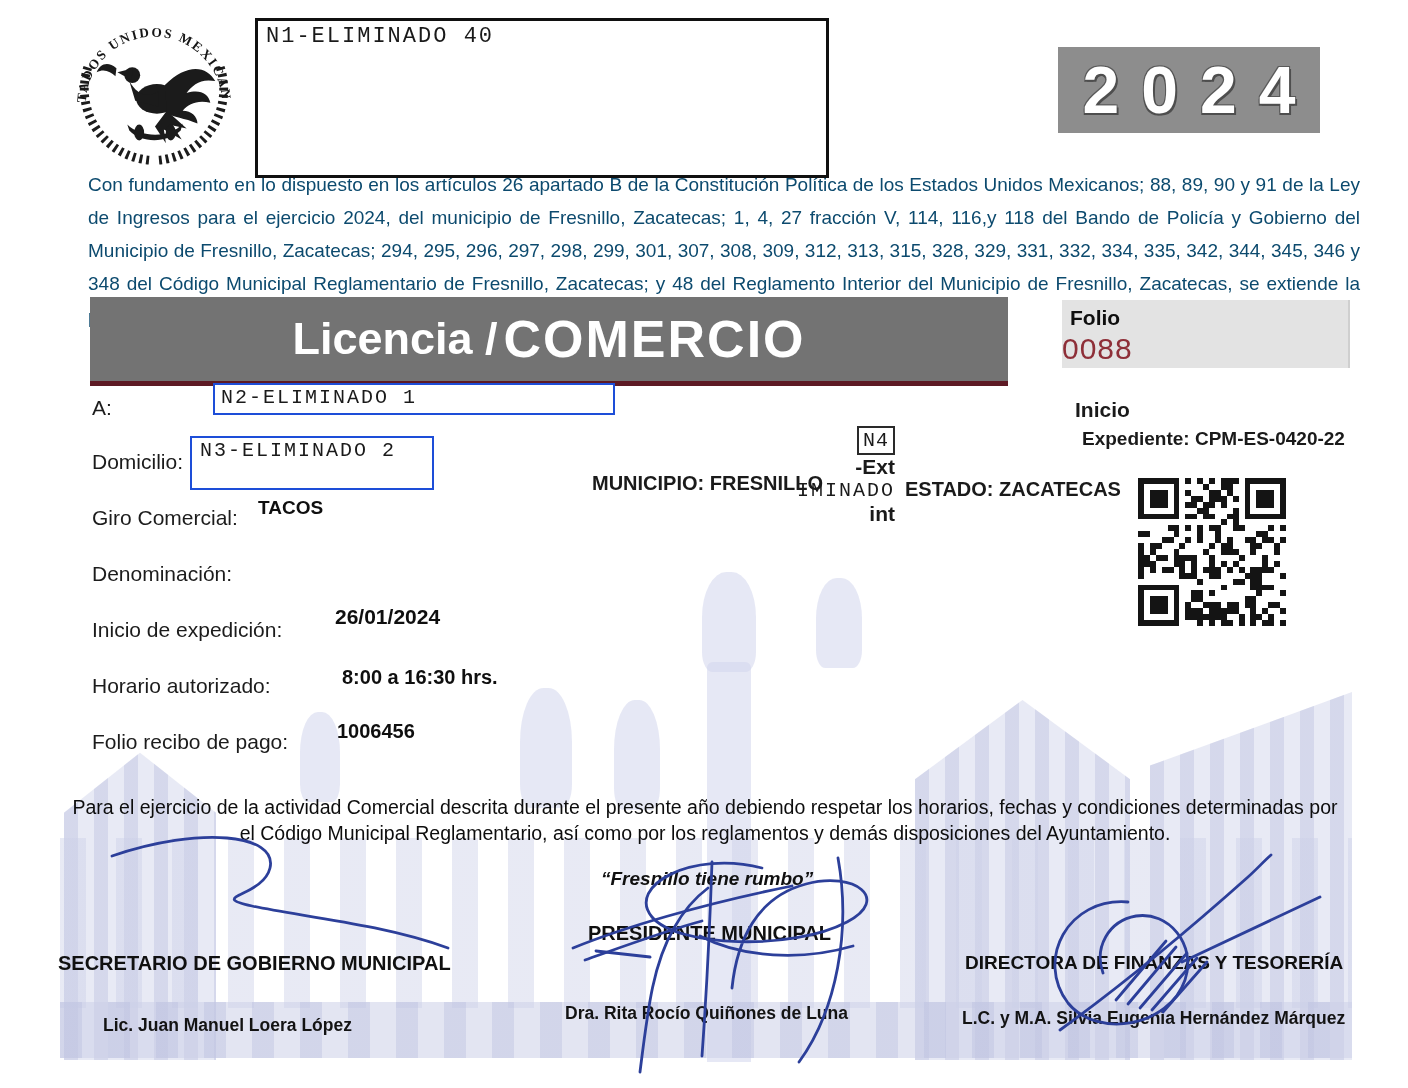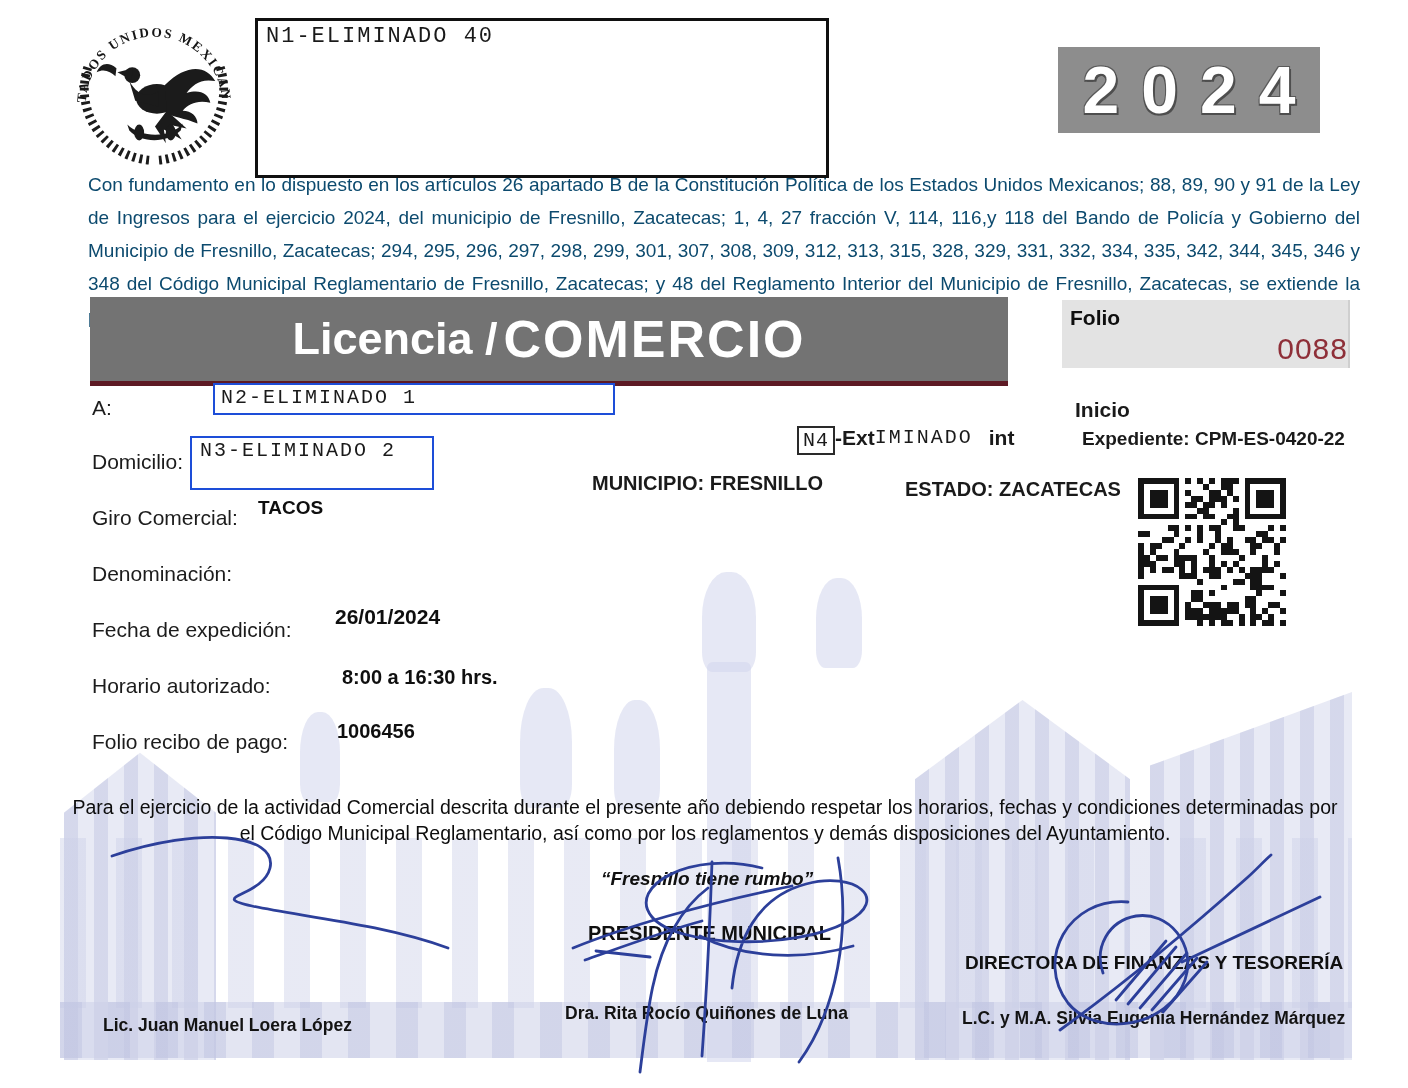"0088" #folio-box .val { text-align: right -> left }
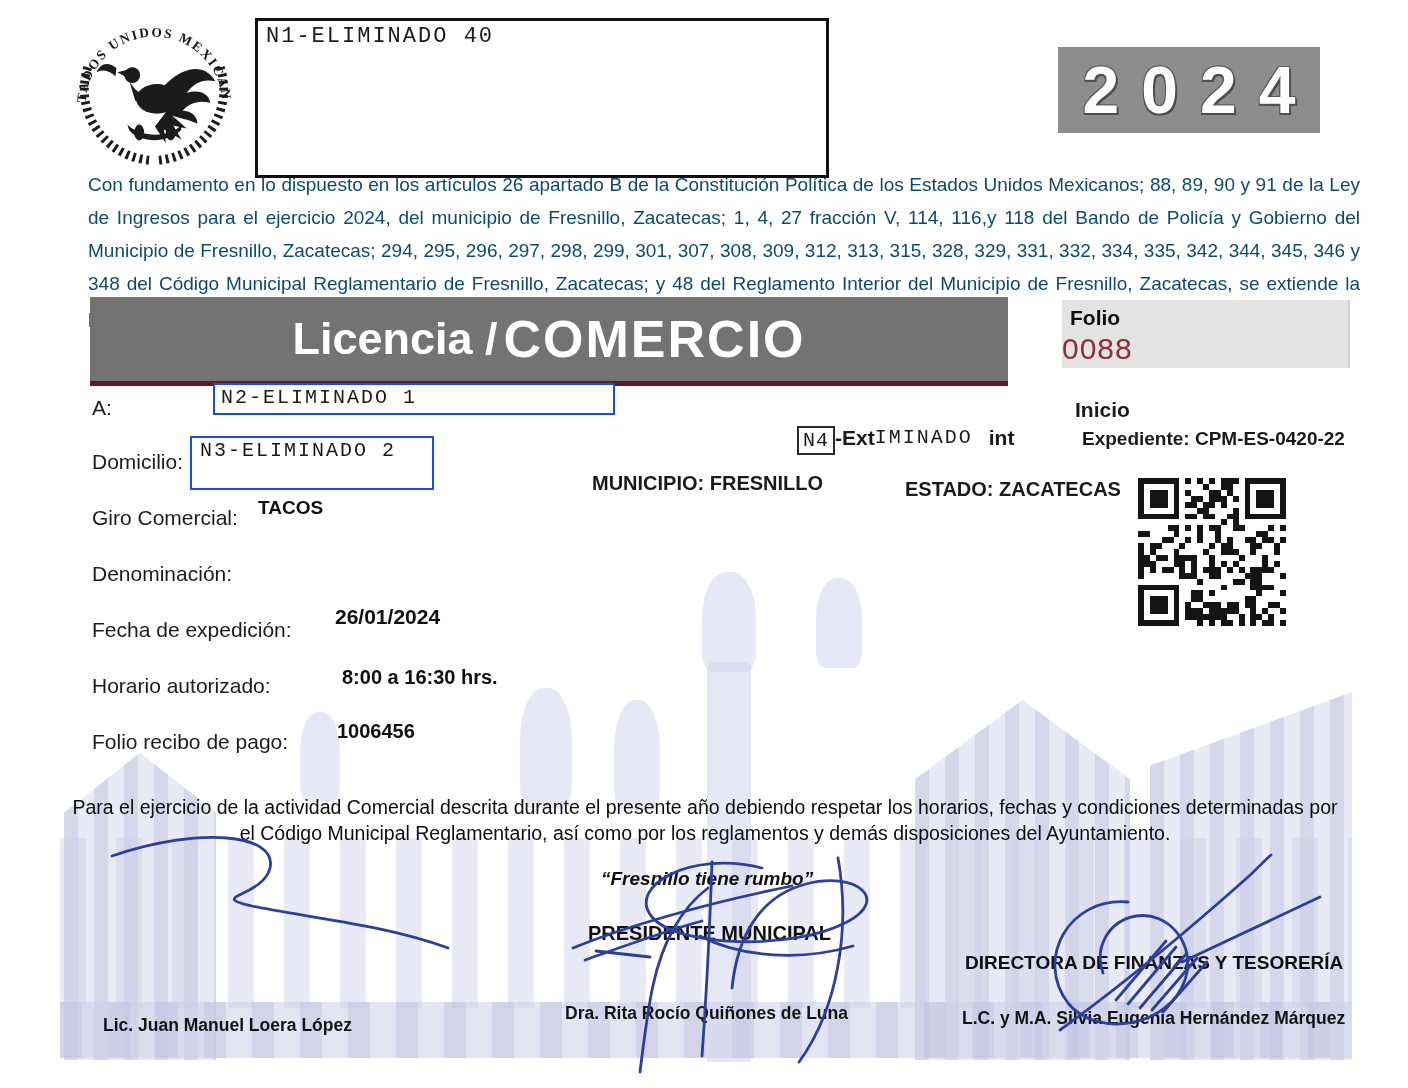"N4" #n4-line { align-items: flex-start -> flex-end; flex-direction: none -> column }
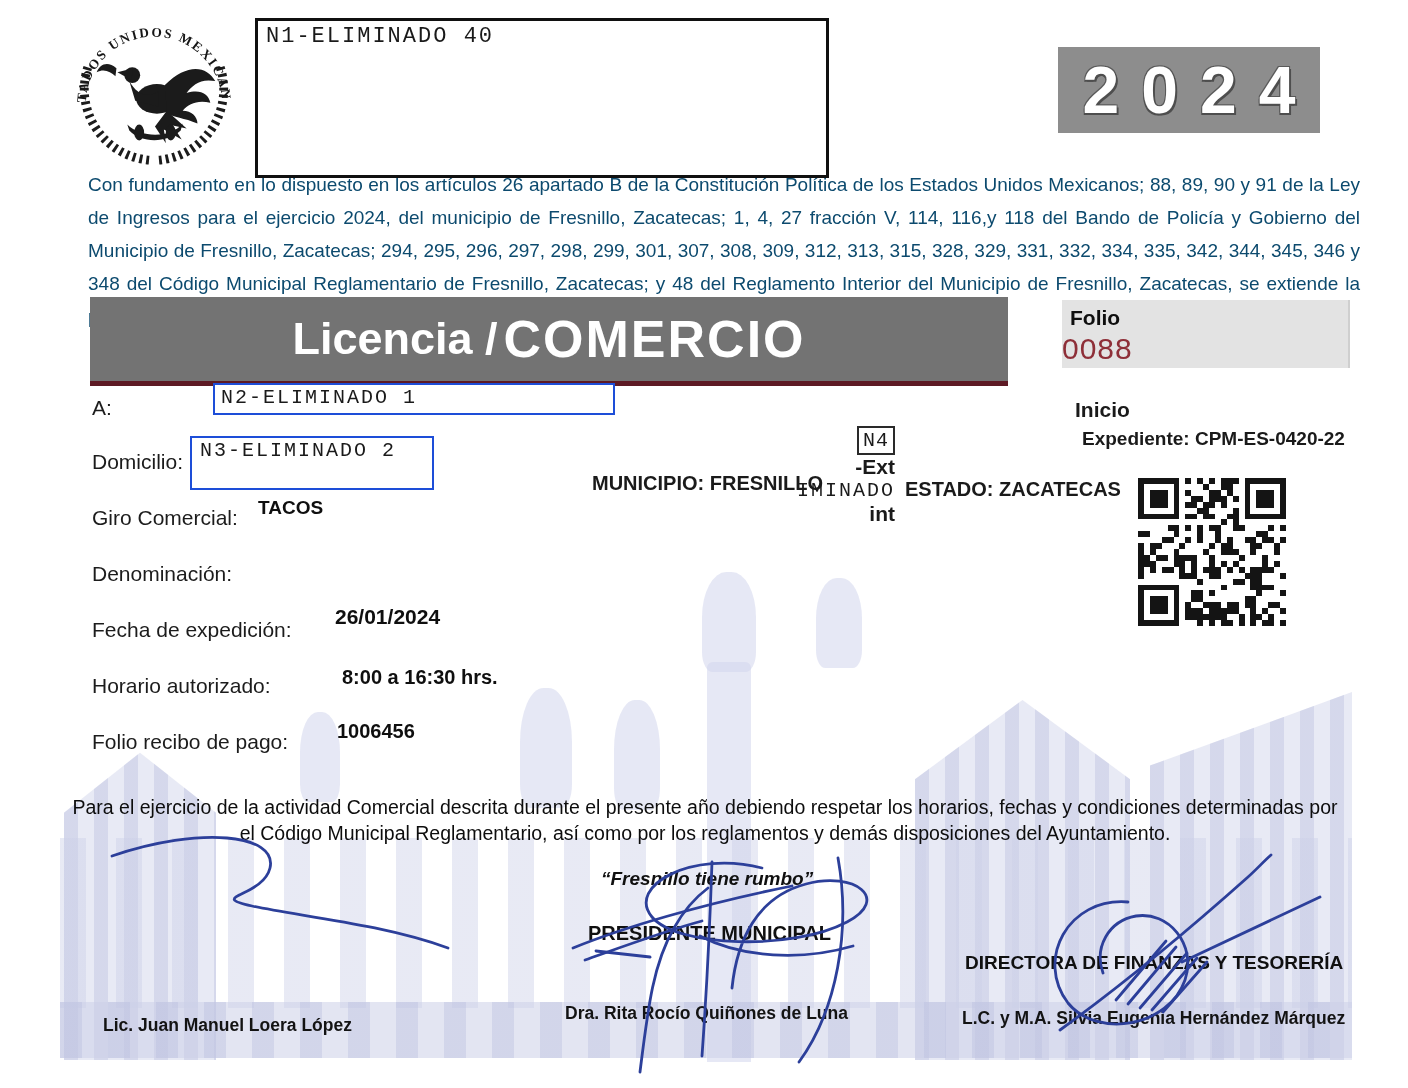"Fecha de expedición:" div.abs { text: Fecha -> Inicio }
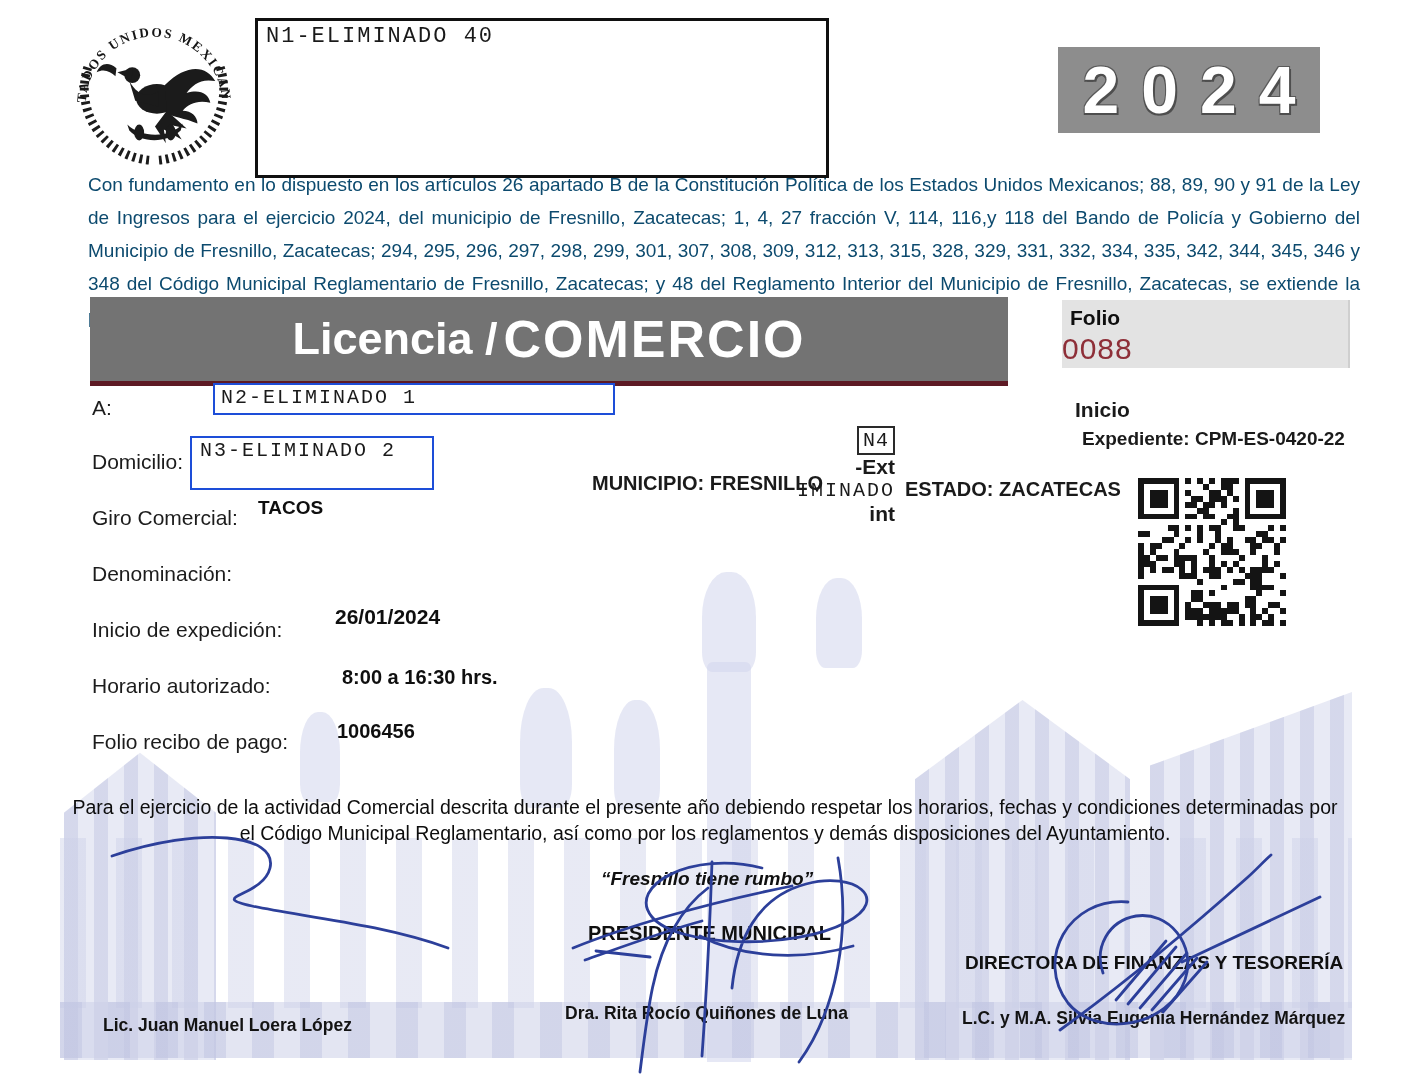"SECRETARIO DE GOBIERNO MUNICIPAL" div.abs { html: none -> <div>SECRETARIO DE GOBIERNO MUNICIPAL</div> }
